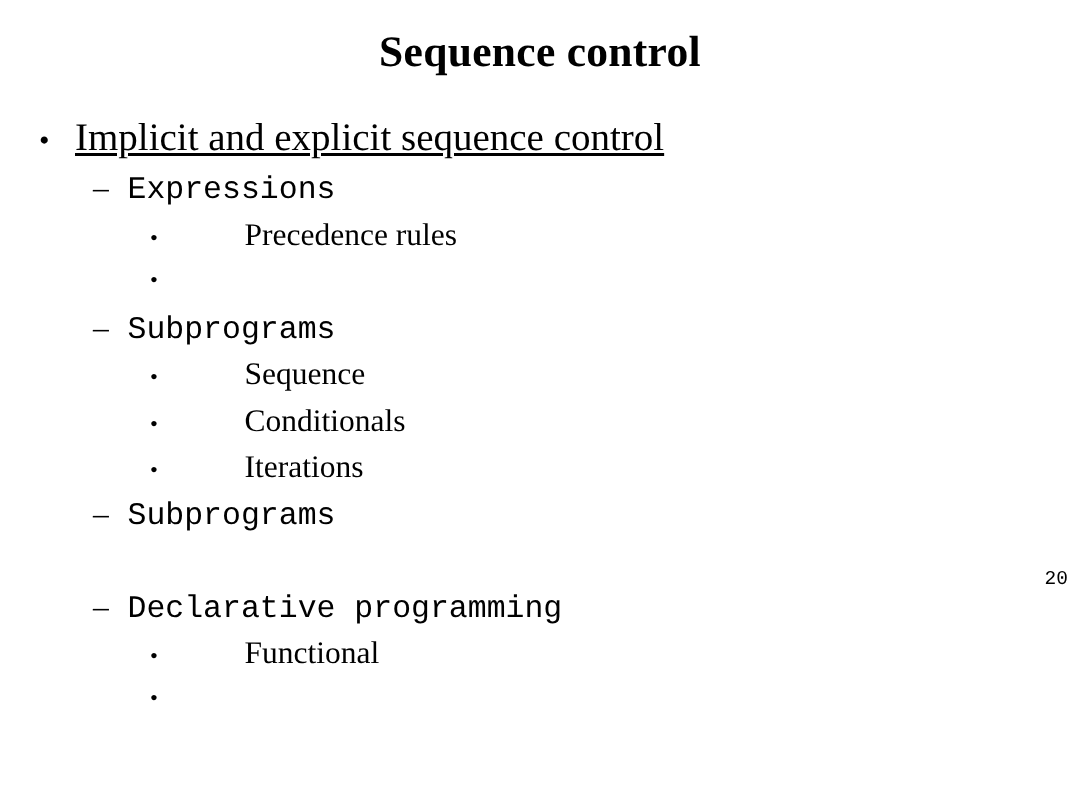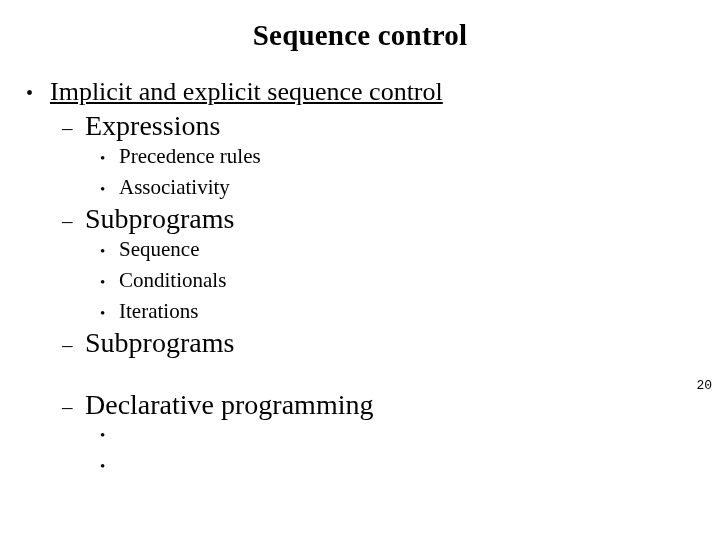"Expressions" .lvl2 .text { font-family: none -> Liberation Mono, monospace; font-size: 28px -> 21px }
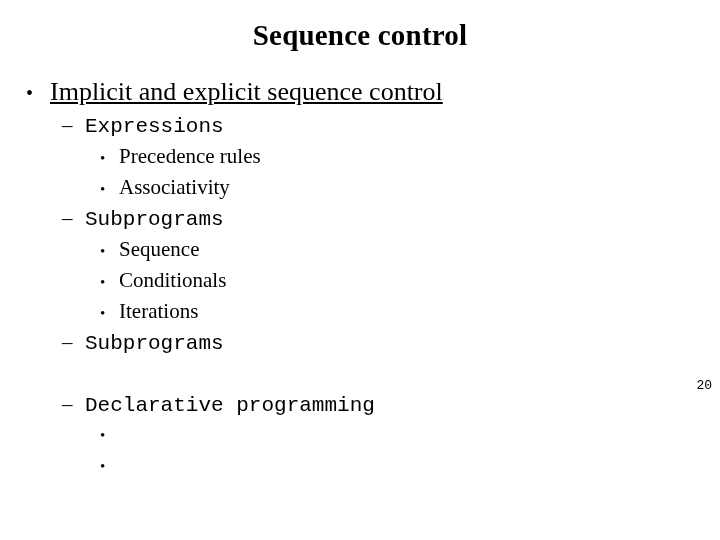"Precedence rules" .lvl3 .text { margin-left: none -> 44px }
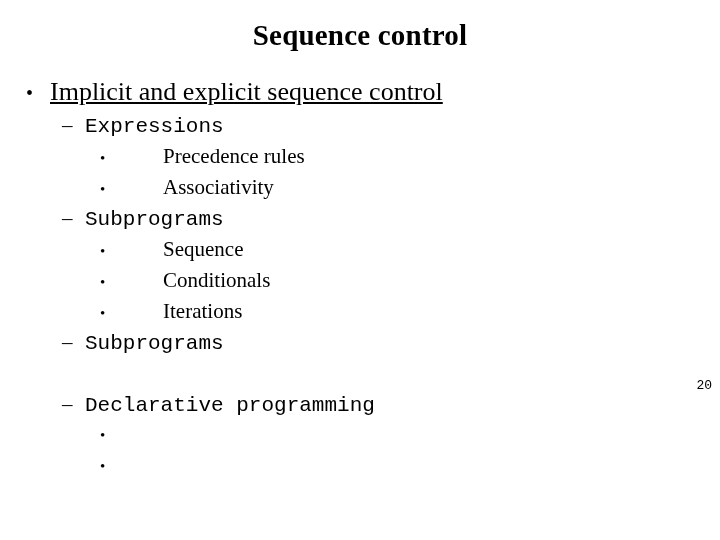"Associativity" span.text { html: <span>Associativity</span> -> none }
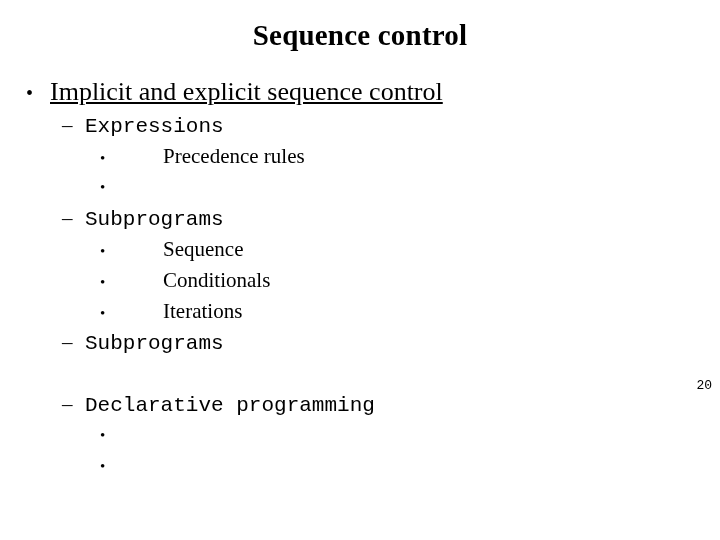"Functional" span.text { html: none -> <span>Functional</span> }
